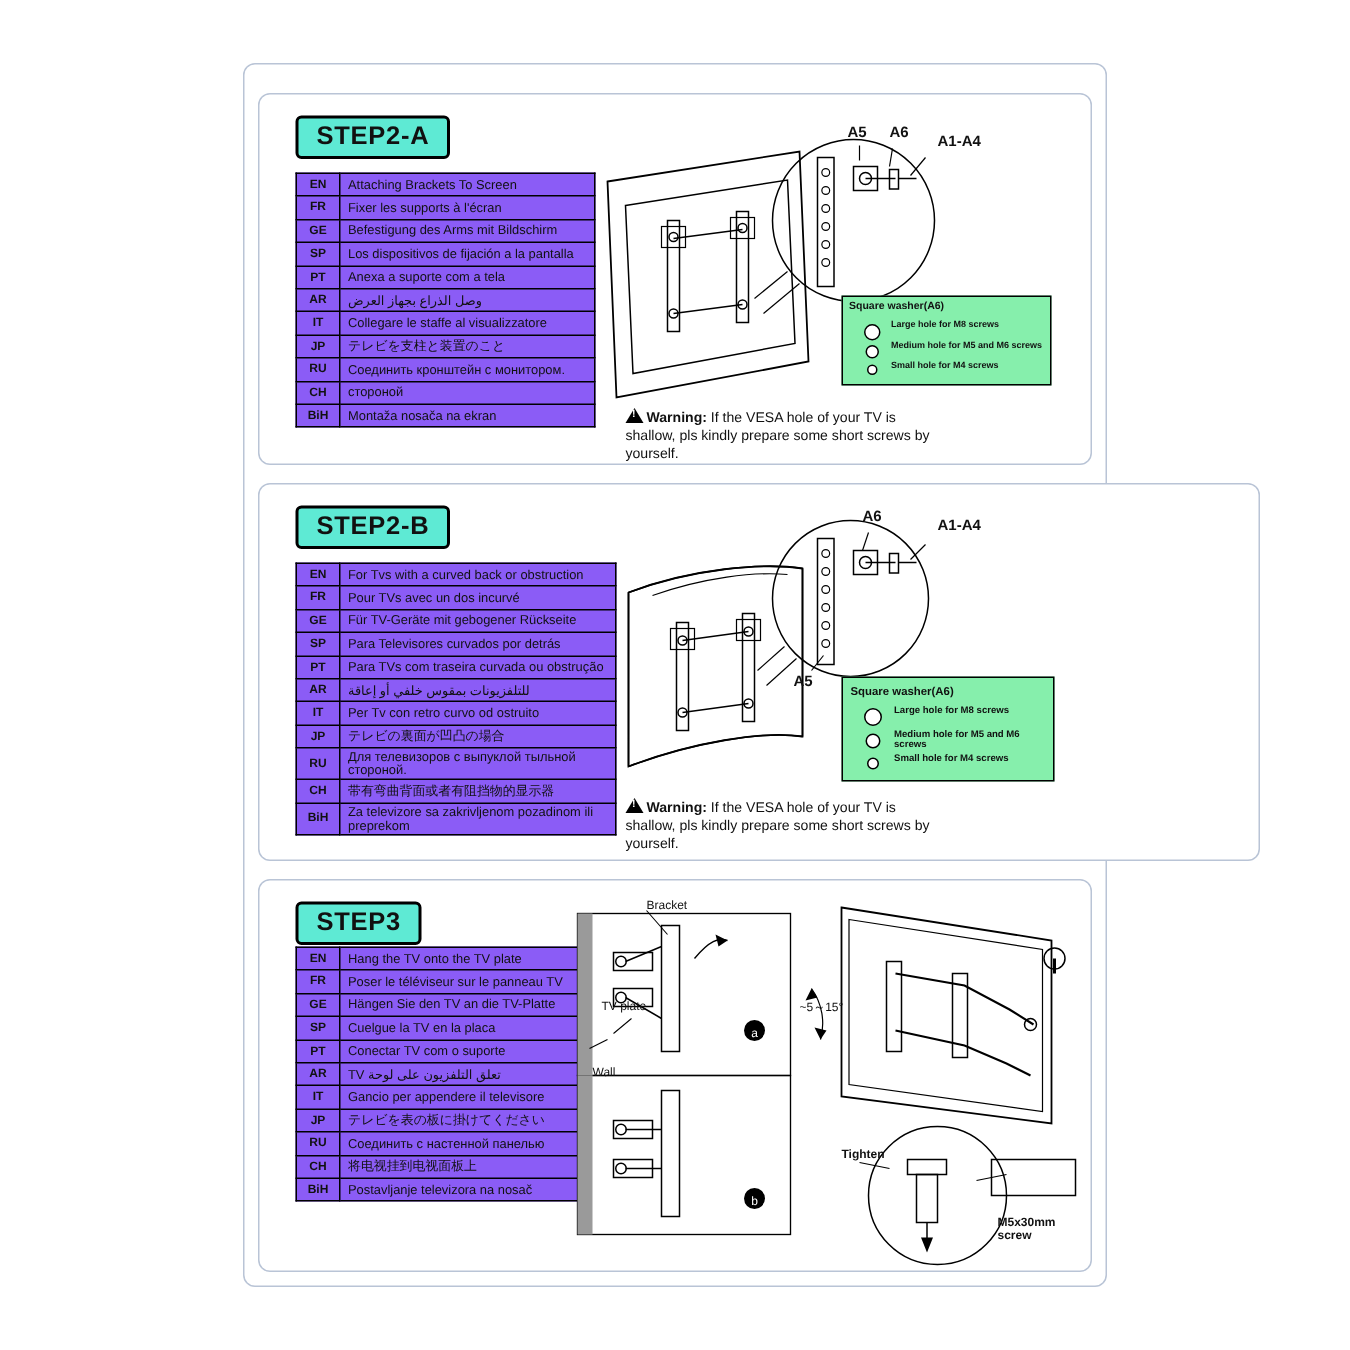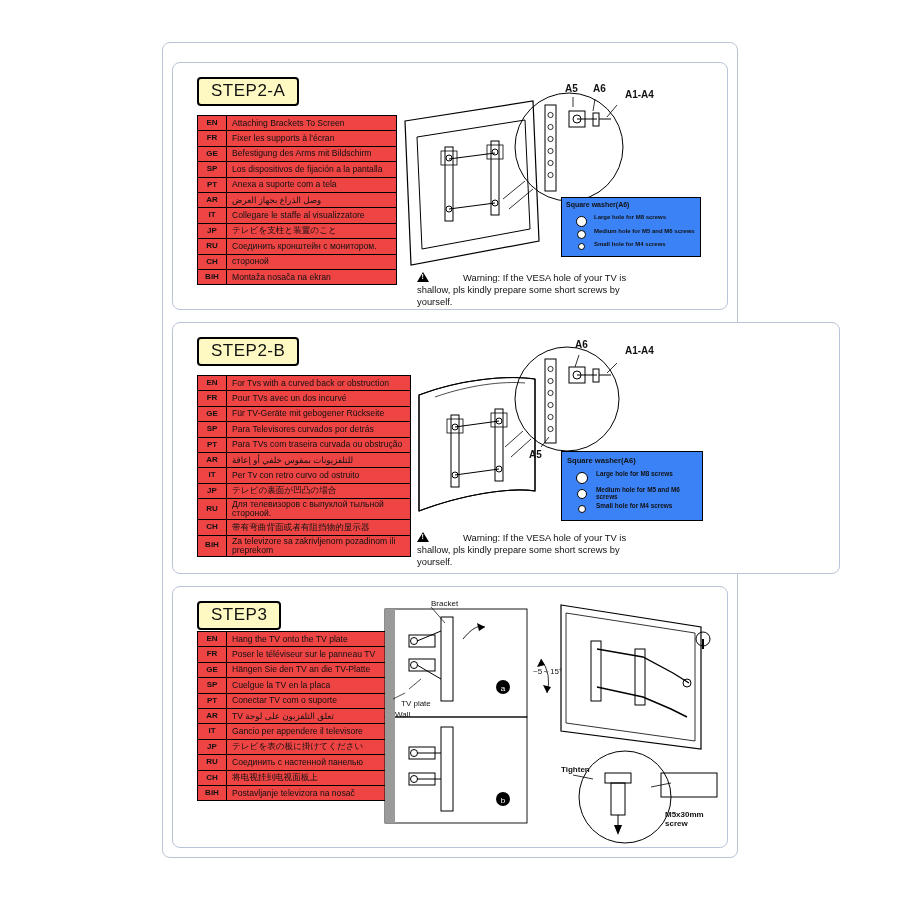"STEP2-A" .step-title { background: #fef9c3 -> #5eead4; font-weight: normal -> bold }
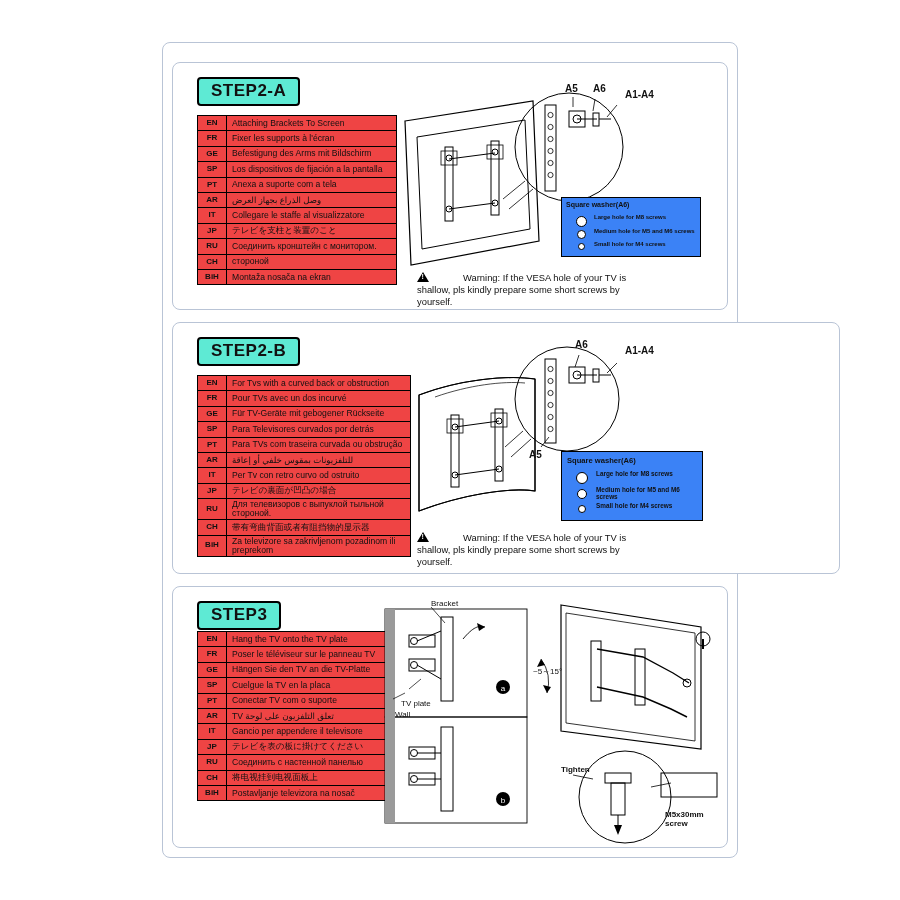"EN" .lang-table { background: #ef4444 -> #8b5cf6 }
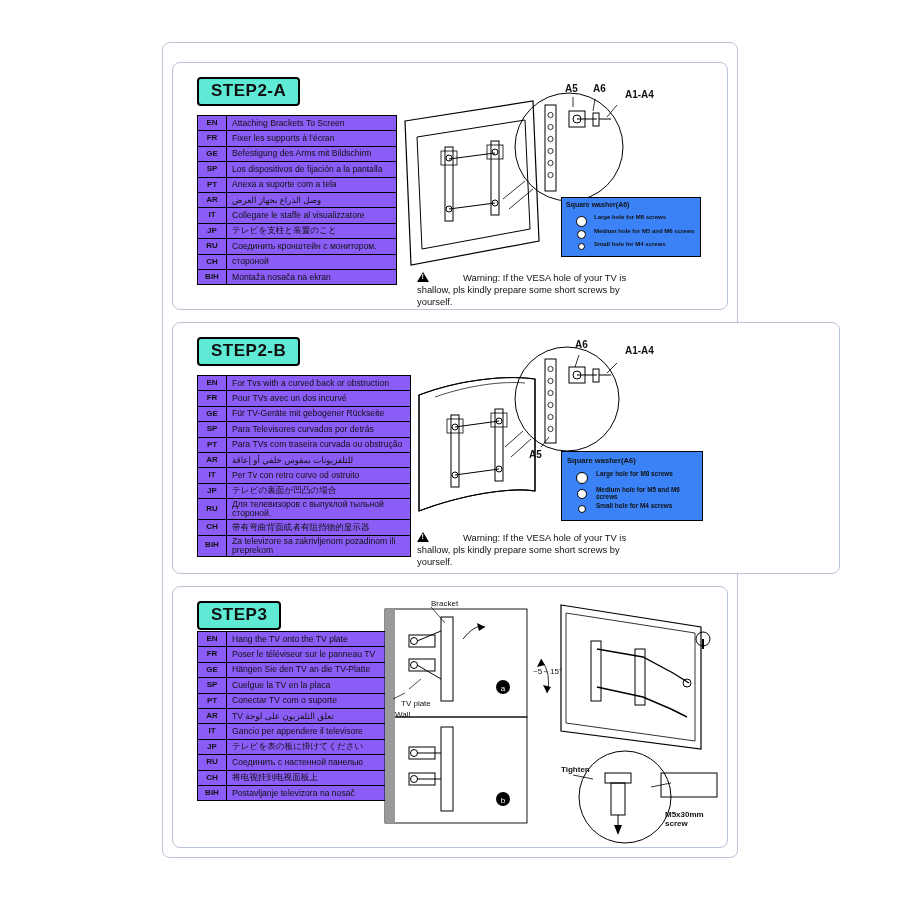"Warning:" .warn b { font-weight: normal -> bold; margin-left: 32px -> none }
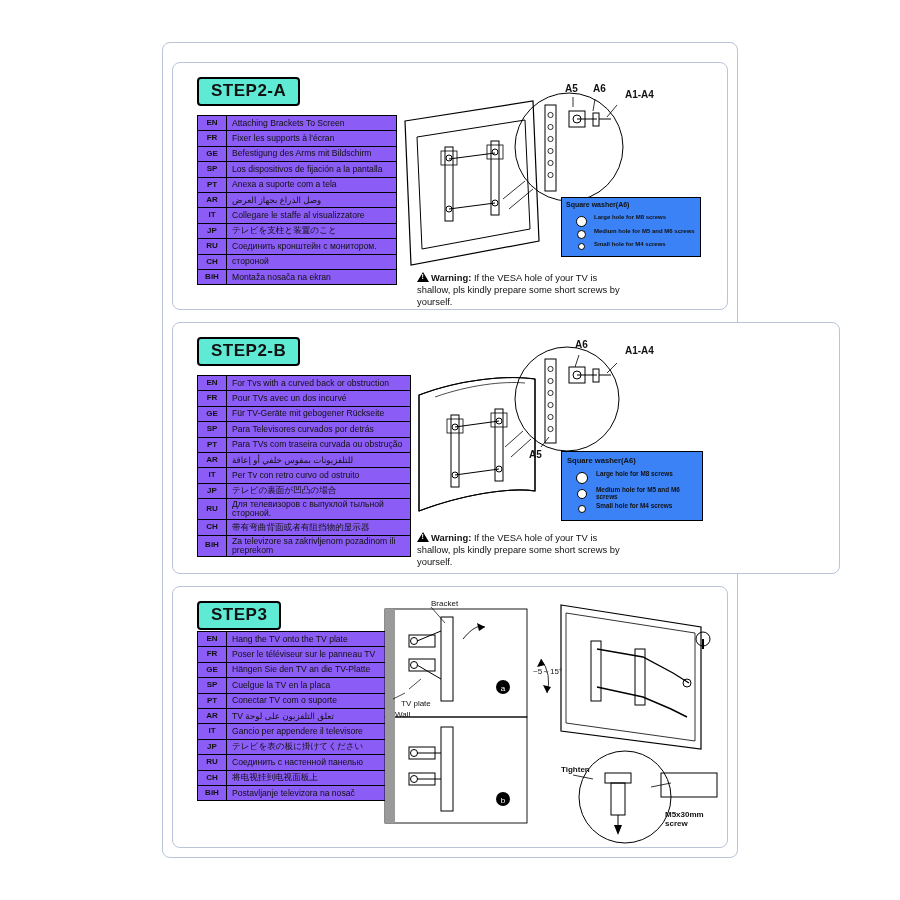"Square washer(A6)" .washer-box { background: #3b82f6 -> #86efac }
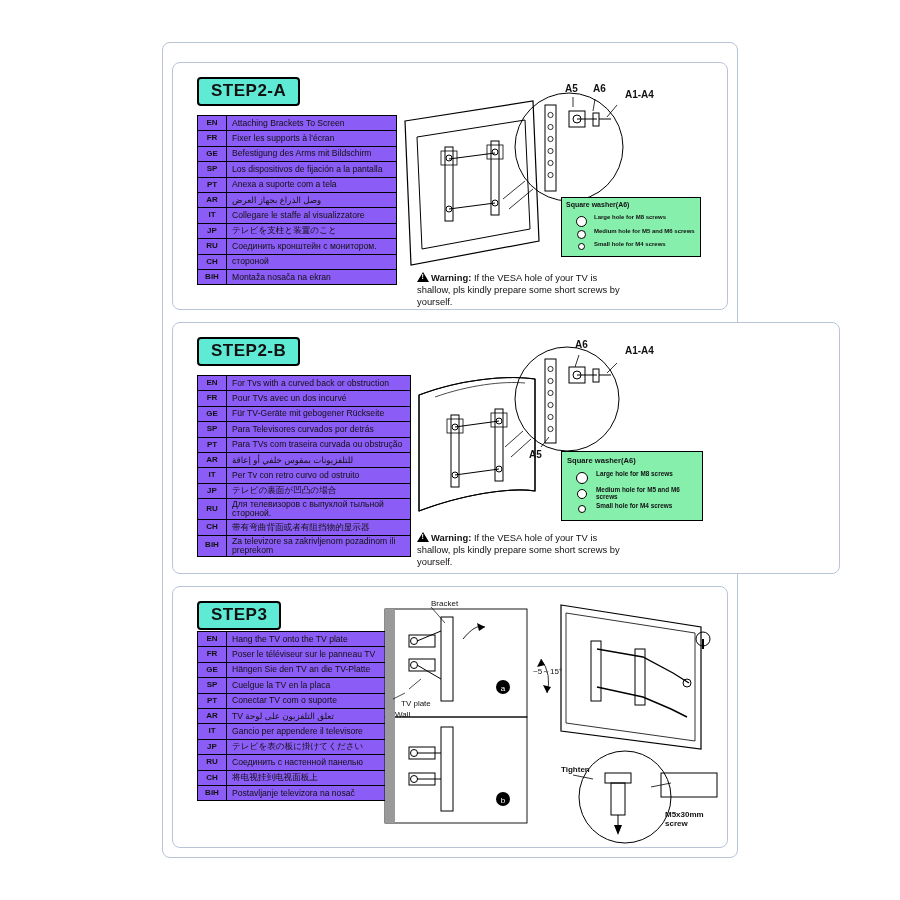"TV plate" div.lbl { top: 112px -> 79px }
